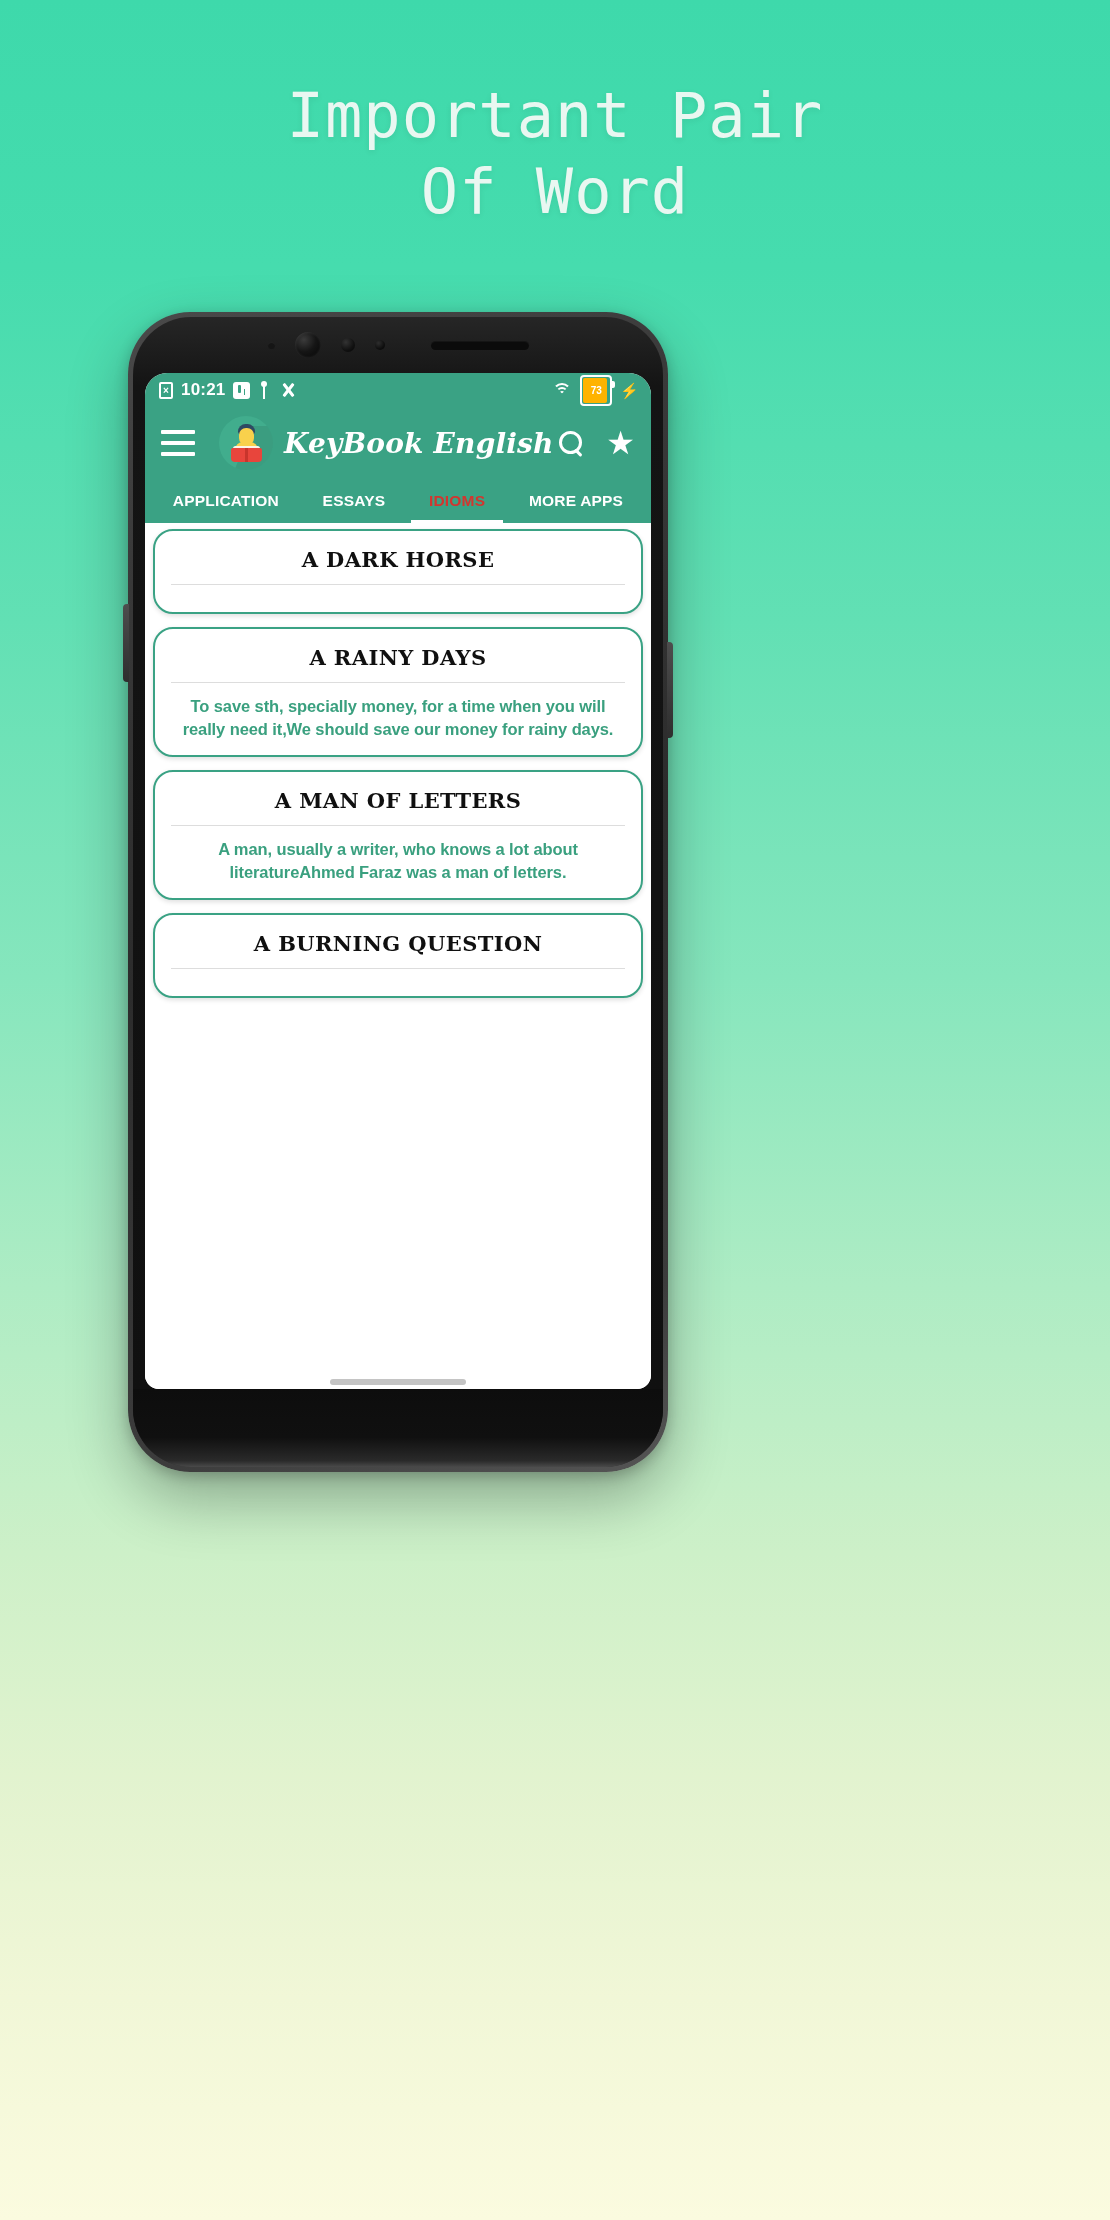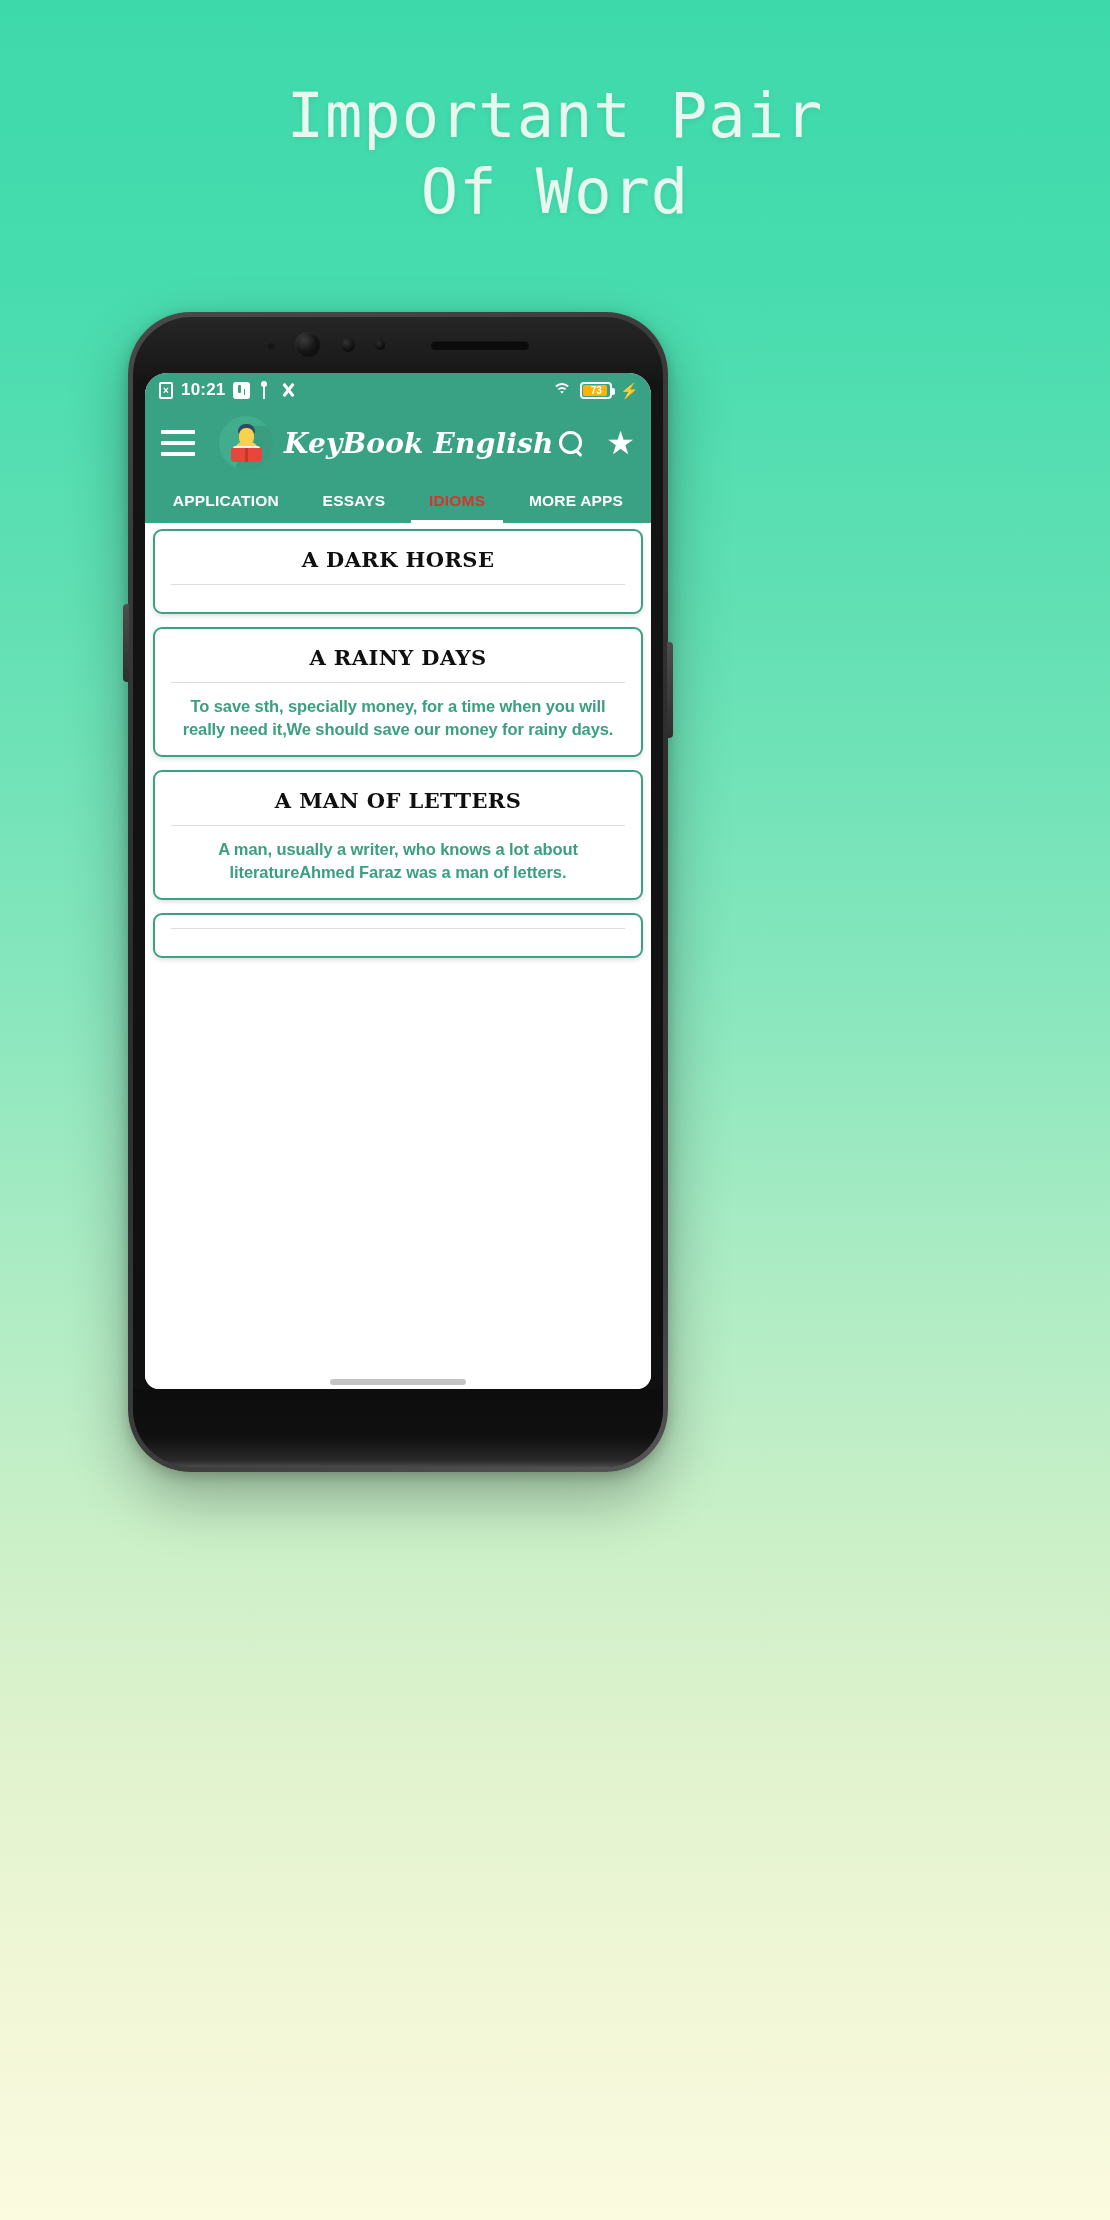"73" .battery { height: 17px -> 31px }
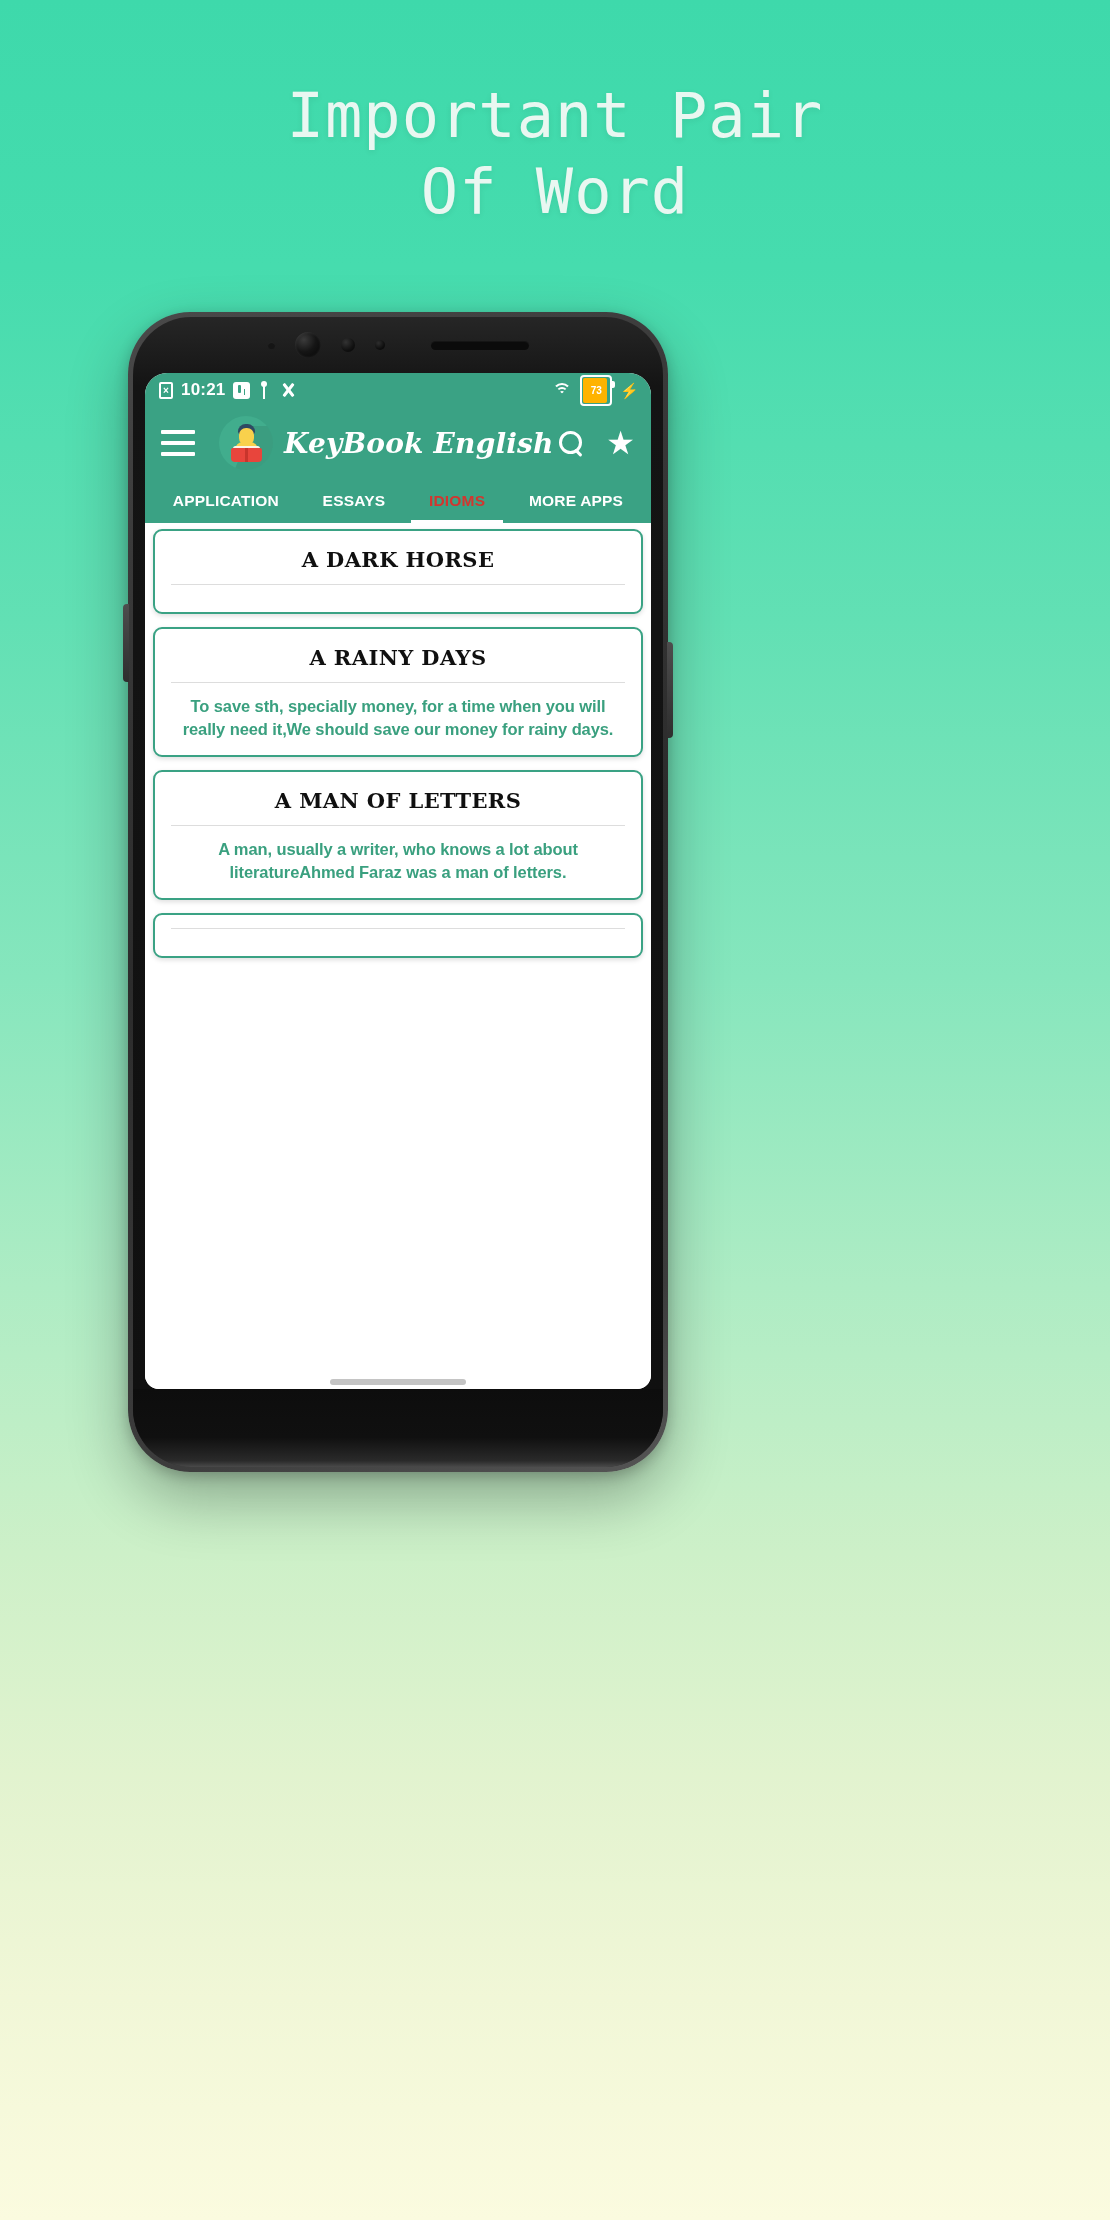"A DARK HORSE" .card { border-radius: 9px -> 20px }
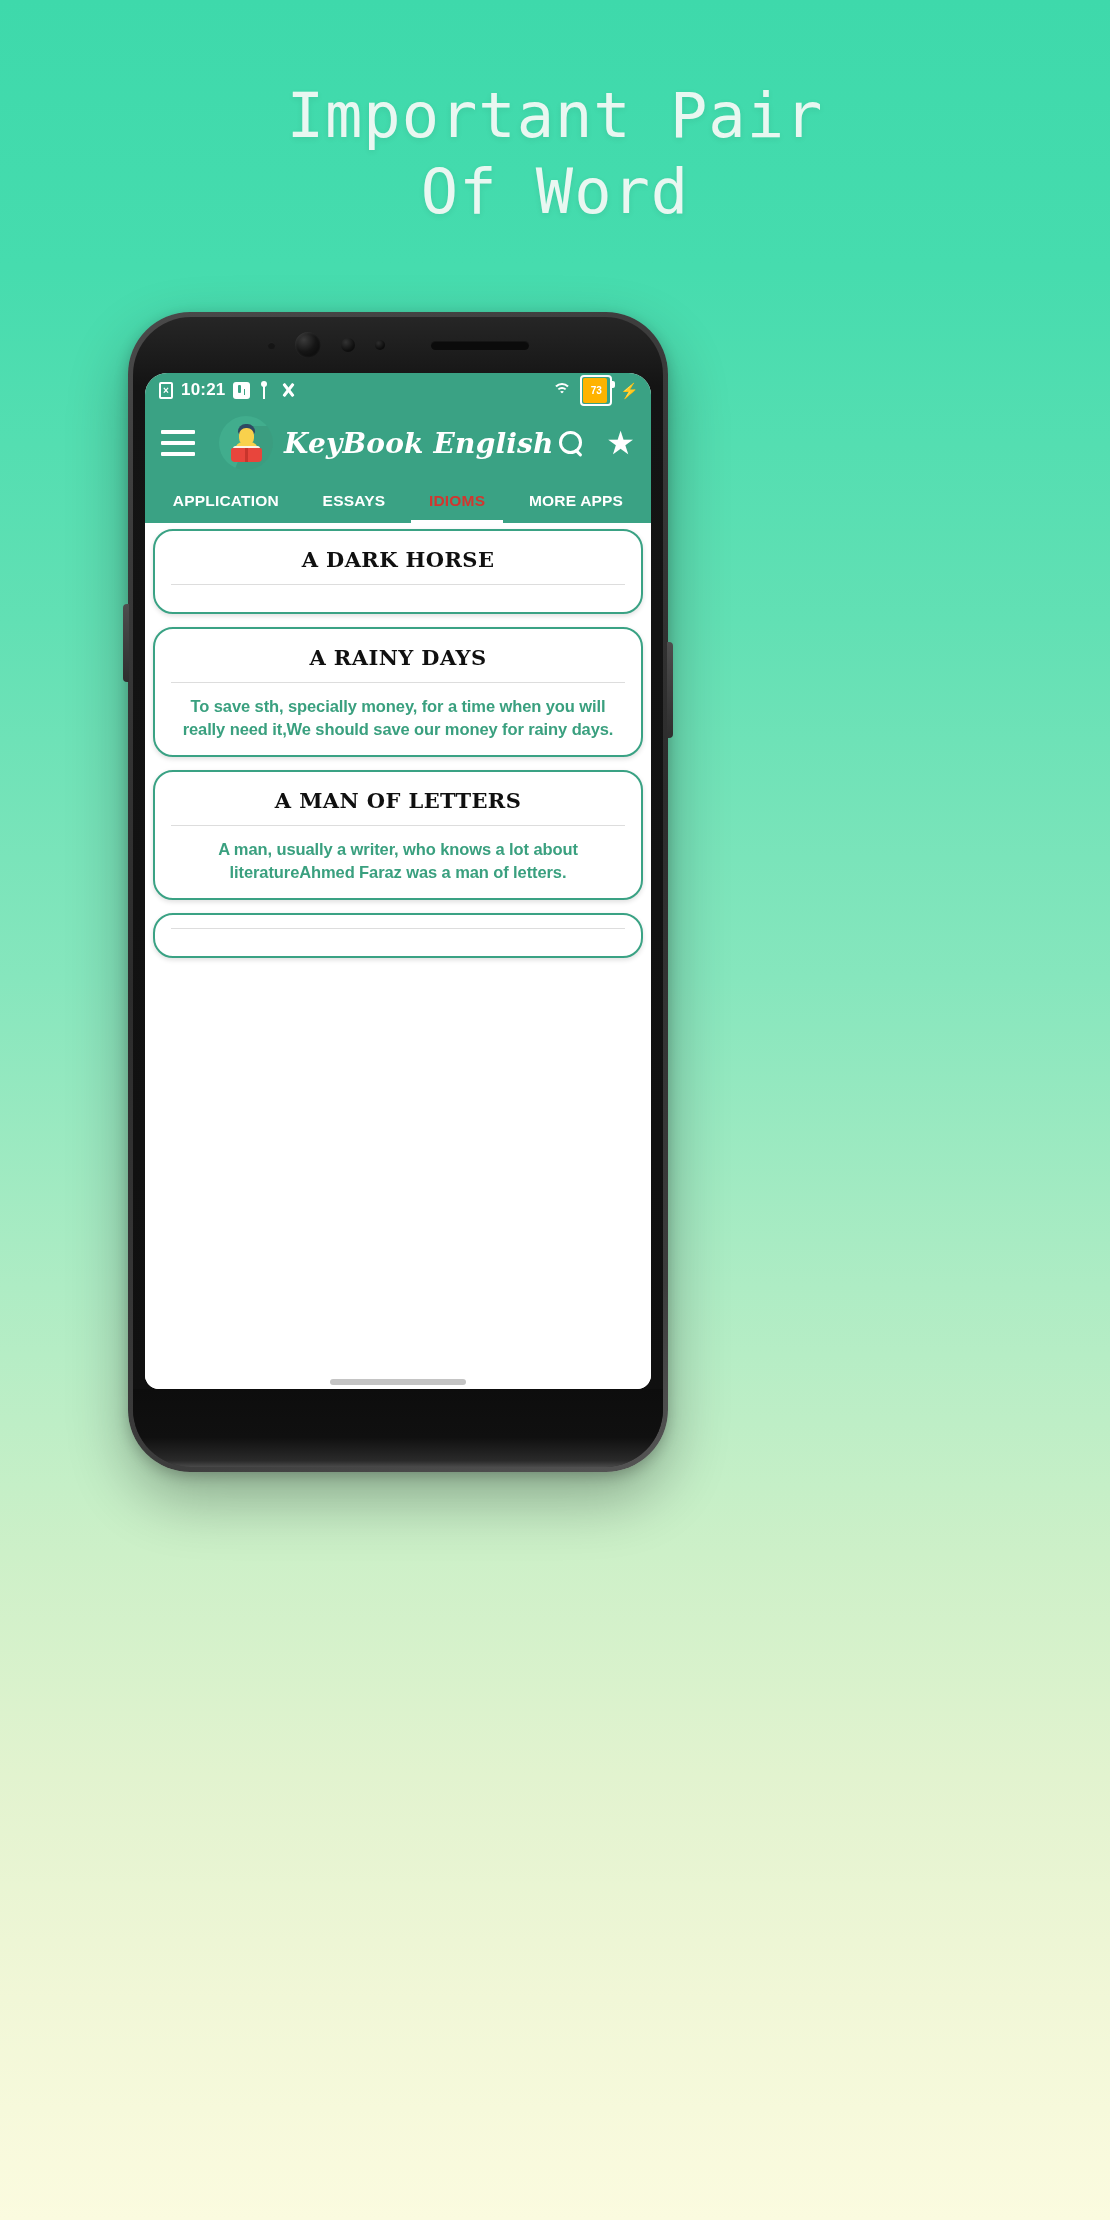"A BURNING QUESTION" div.card-title { html: none -> <div>A BURNING QUESTION</div> }
